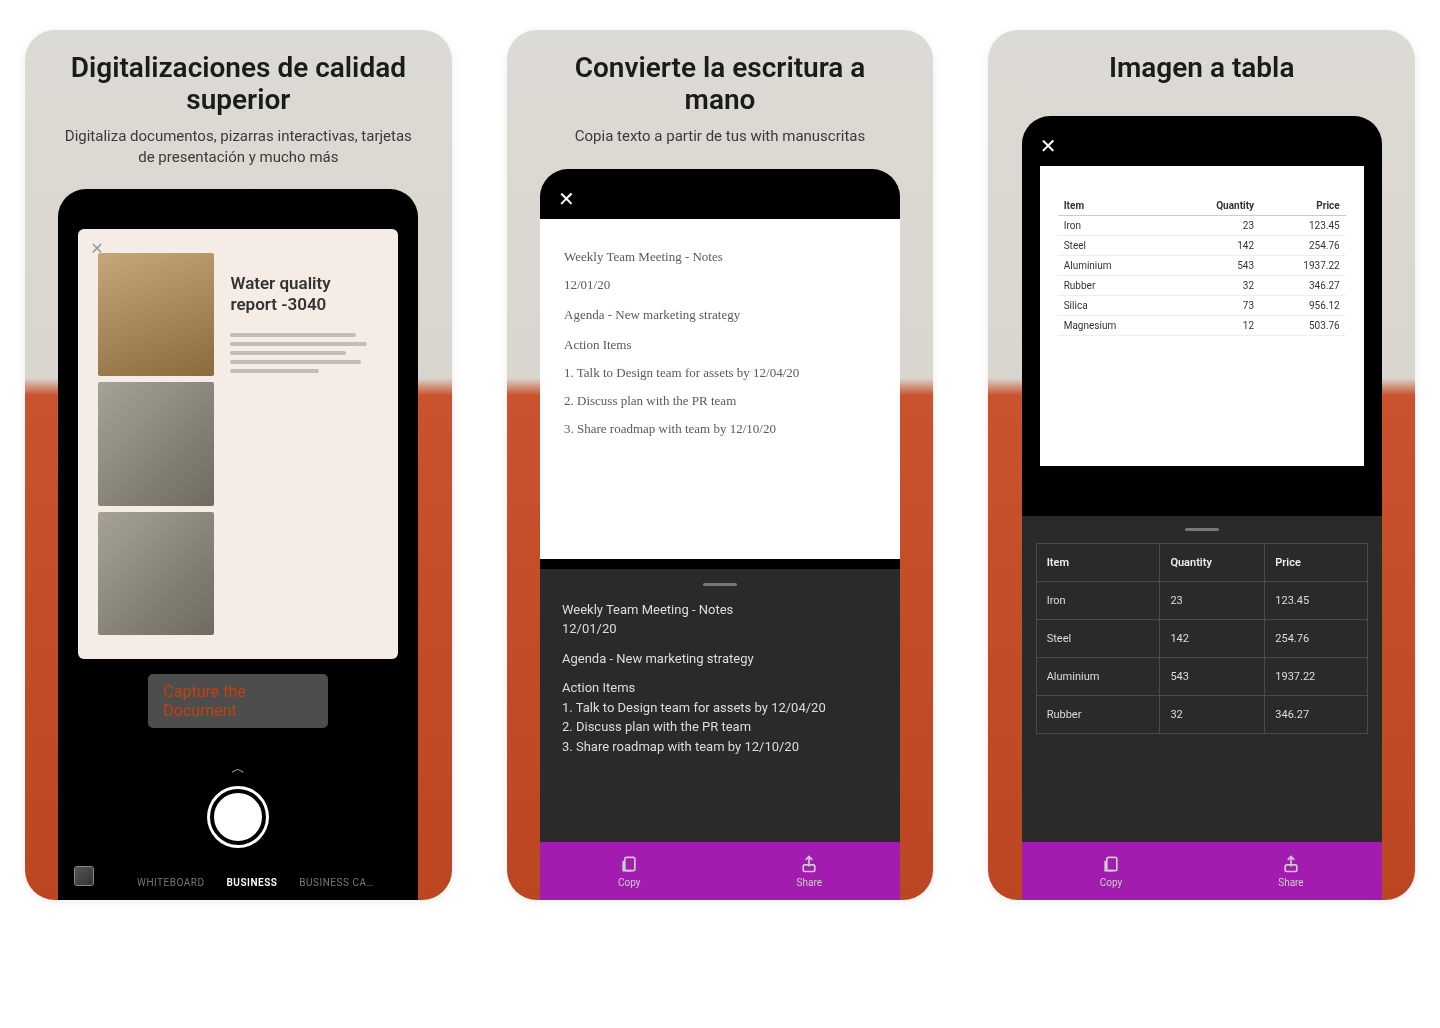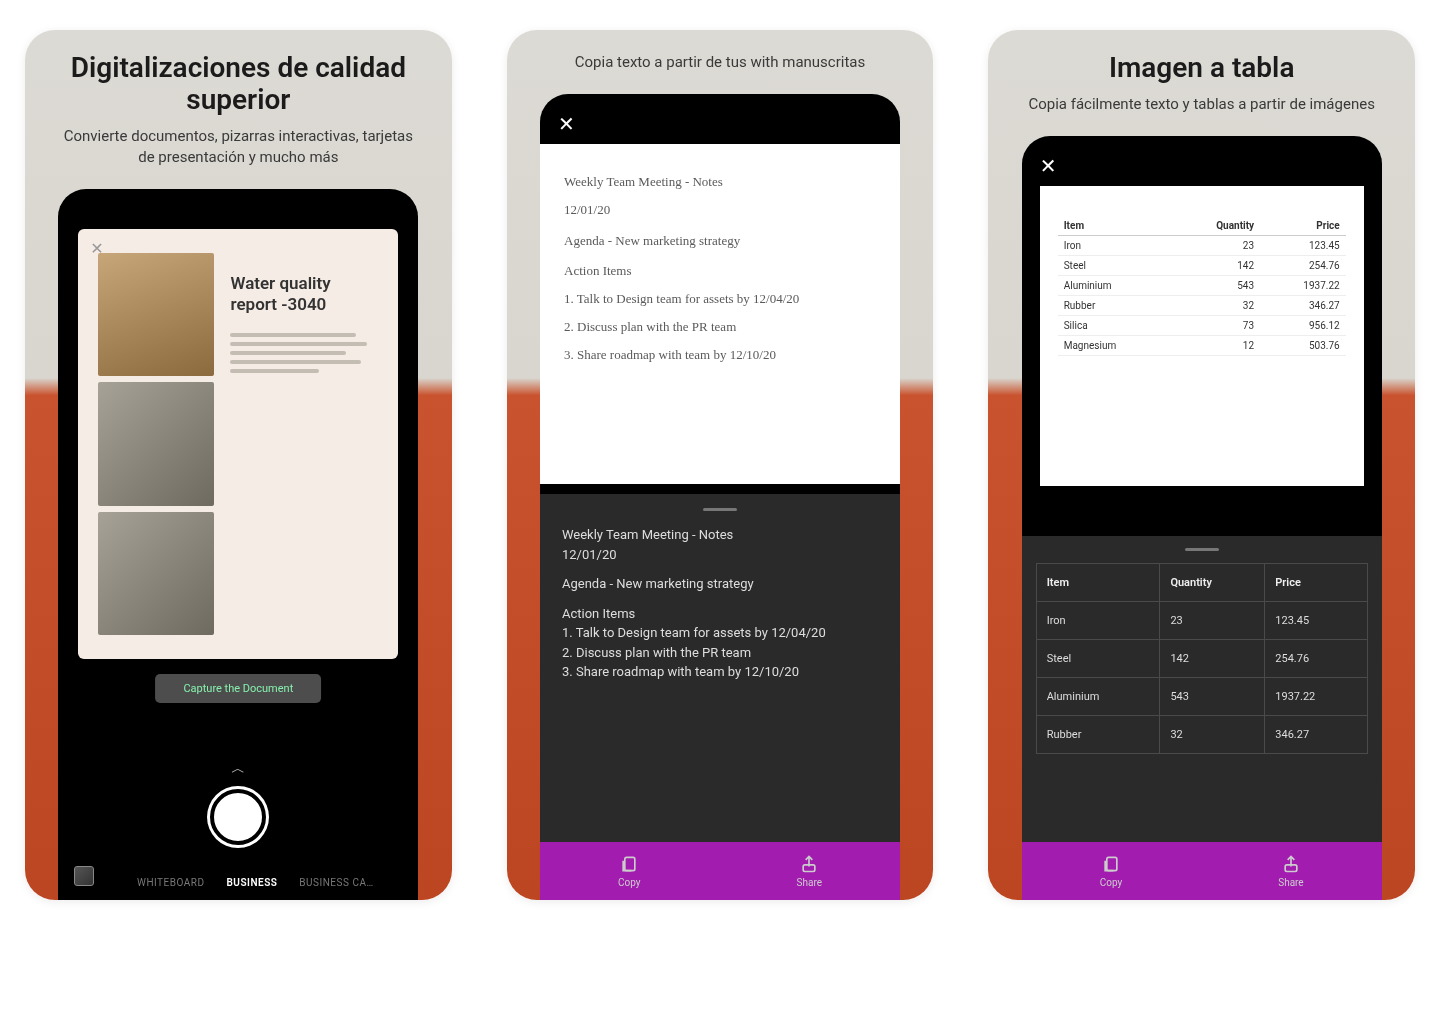"Convierte la escritura a mano" h2 { html: none -> <h2>Convierte la escritura a mano</h2> }
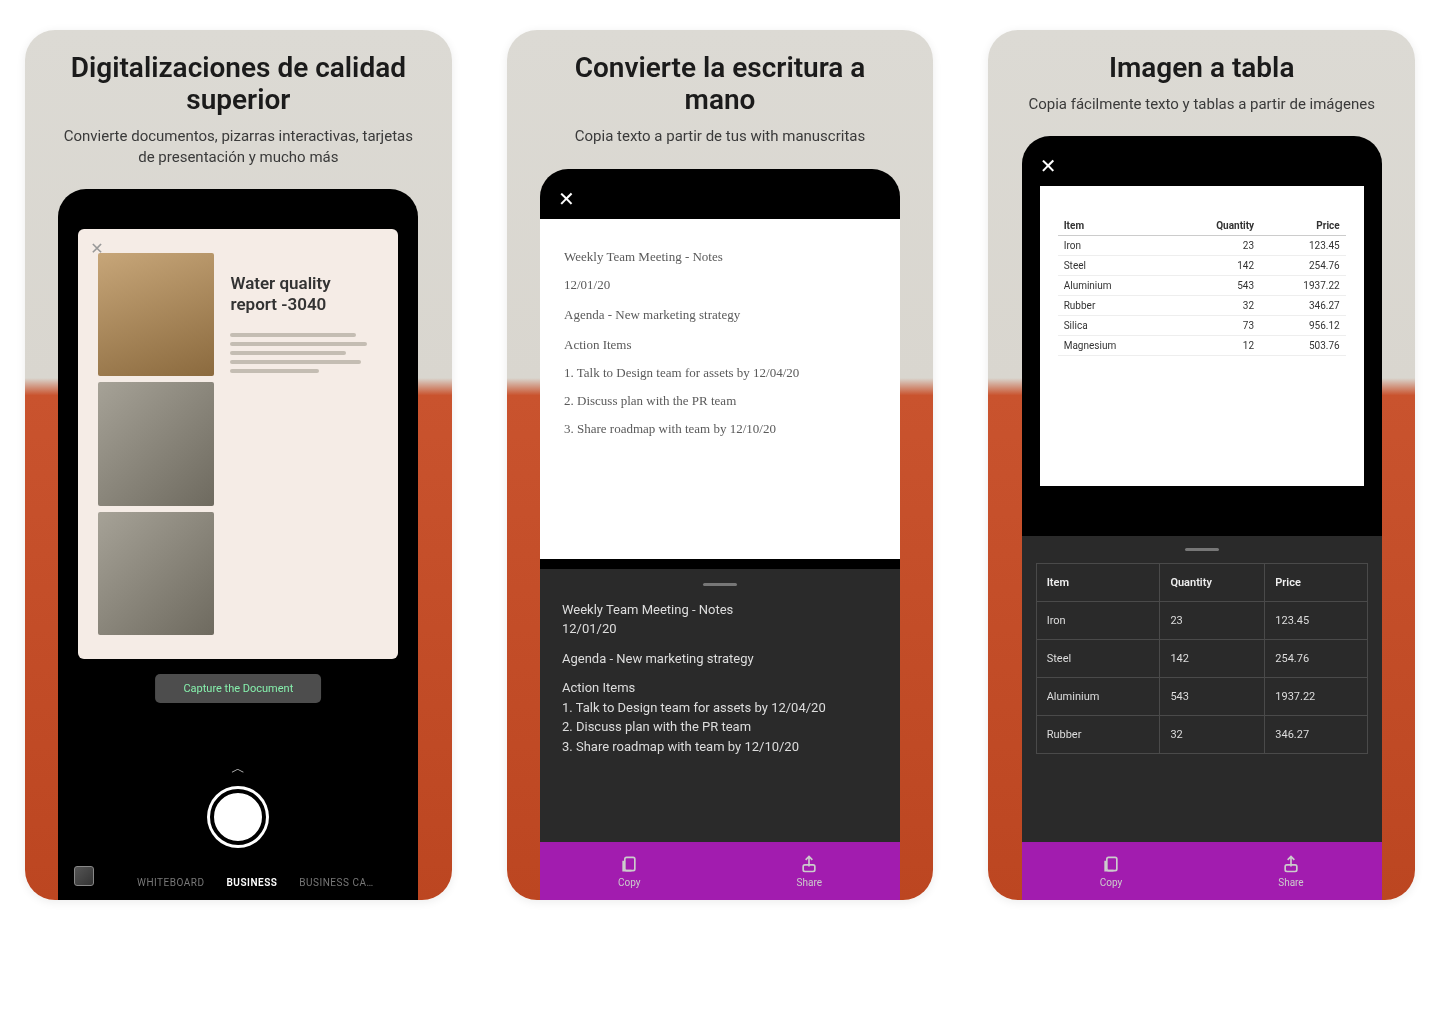"Copia fácilmente texto y tablas" p { html: <p>Copia fácilmente texto y tablas a partir de imágenes</p> -> none }
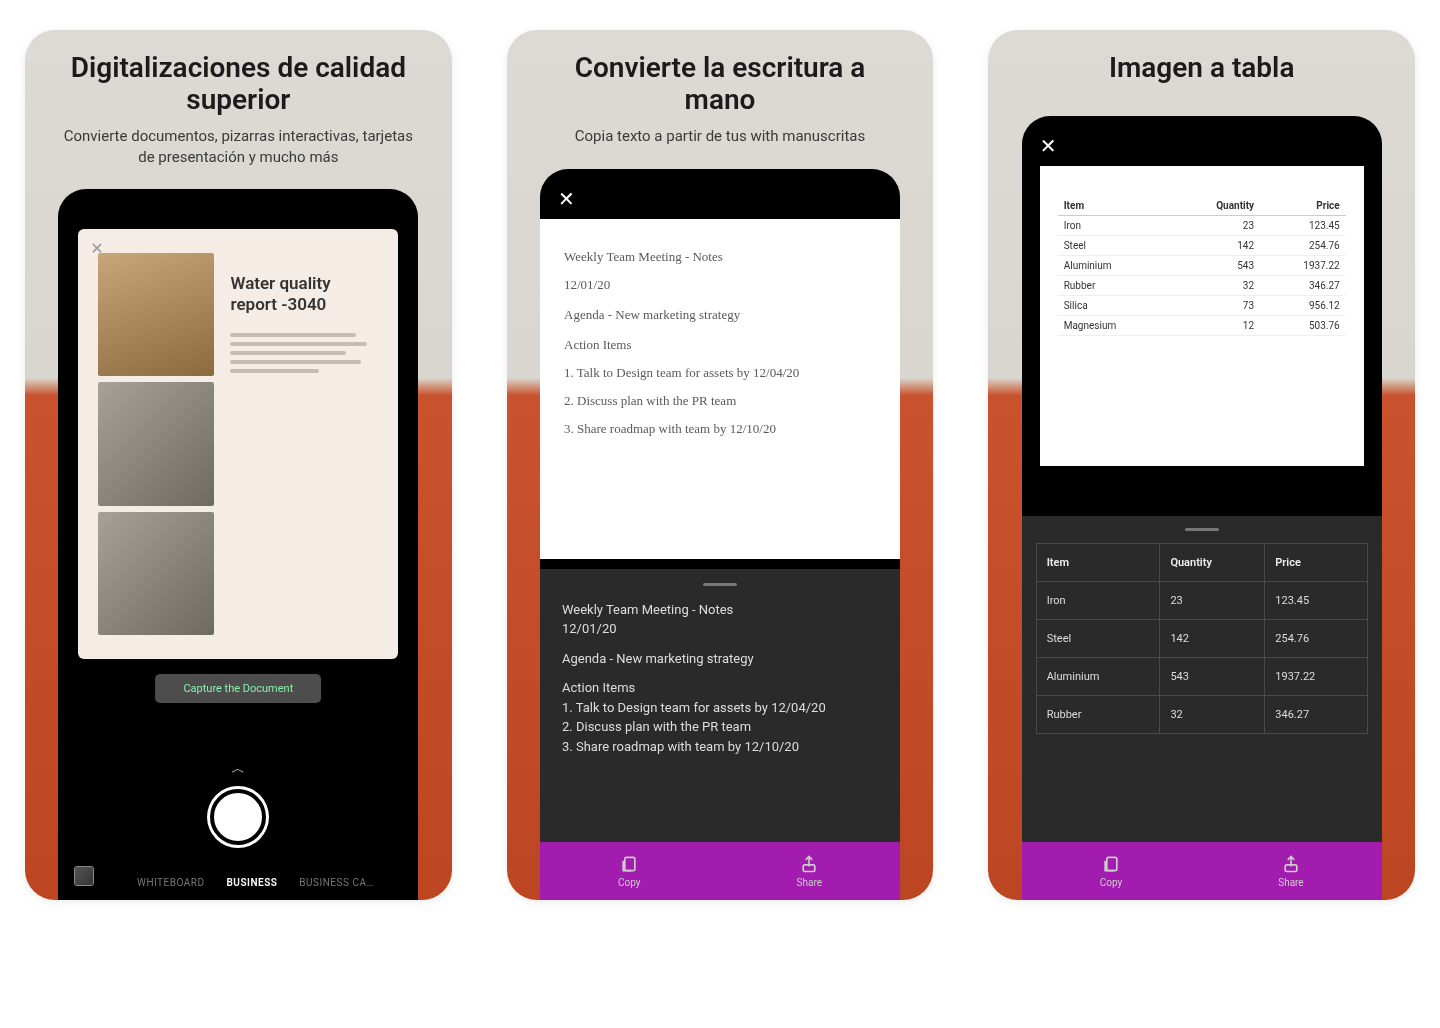"Convierte documentos, pizarras" p { text: Convierte -> Digitaliza }
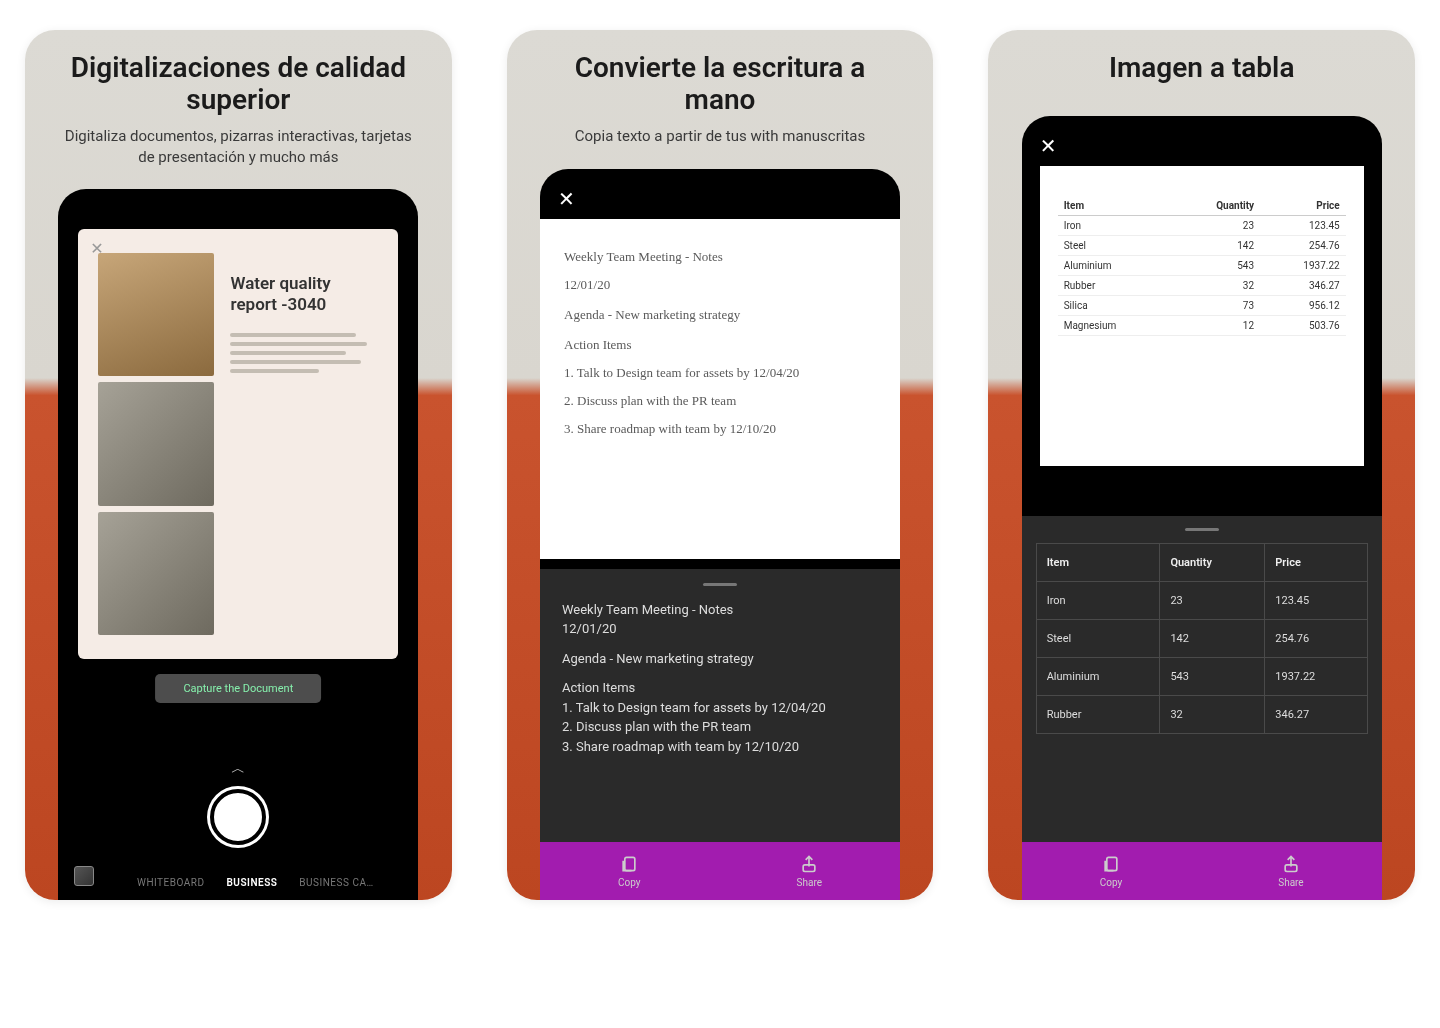"Capture the Document" .capture-pill { color: #86efac -> #c2410c; font-size: 11px -> 16px; padding: 8px 28px -> 8px 15px }
